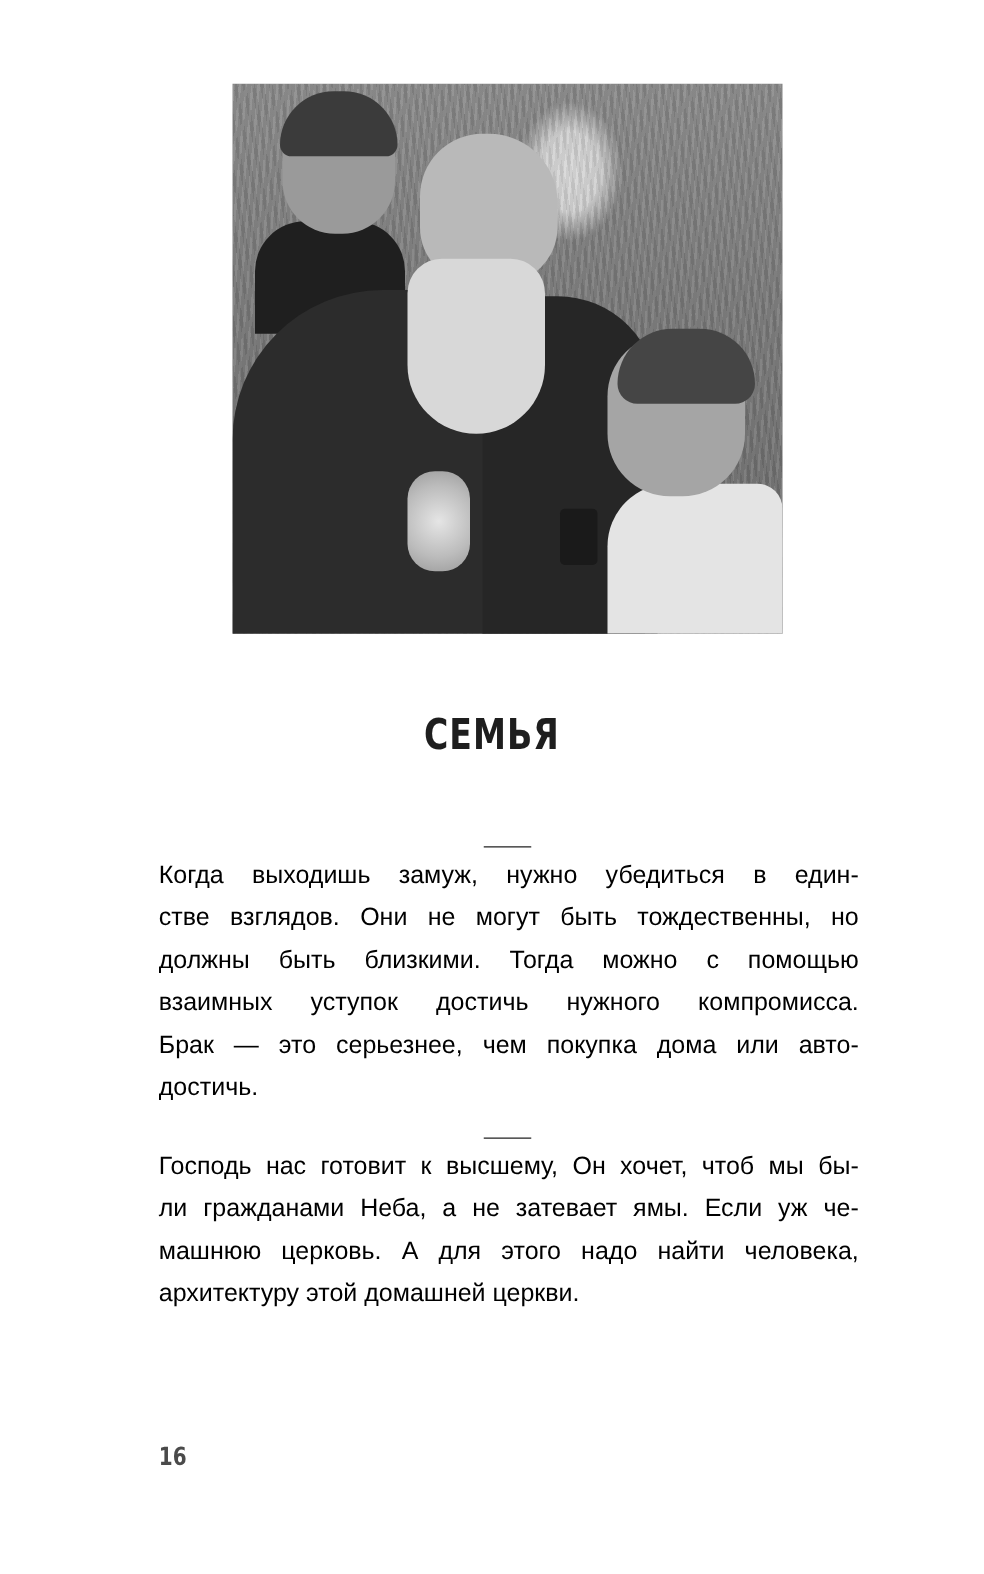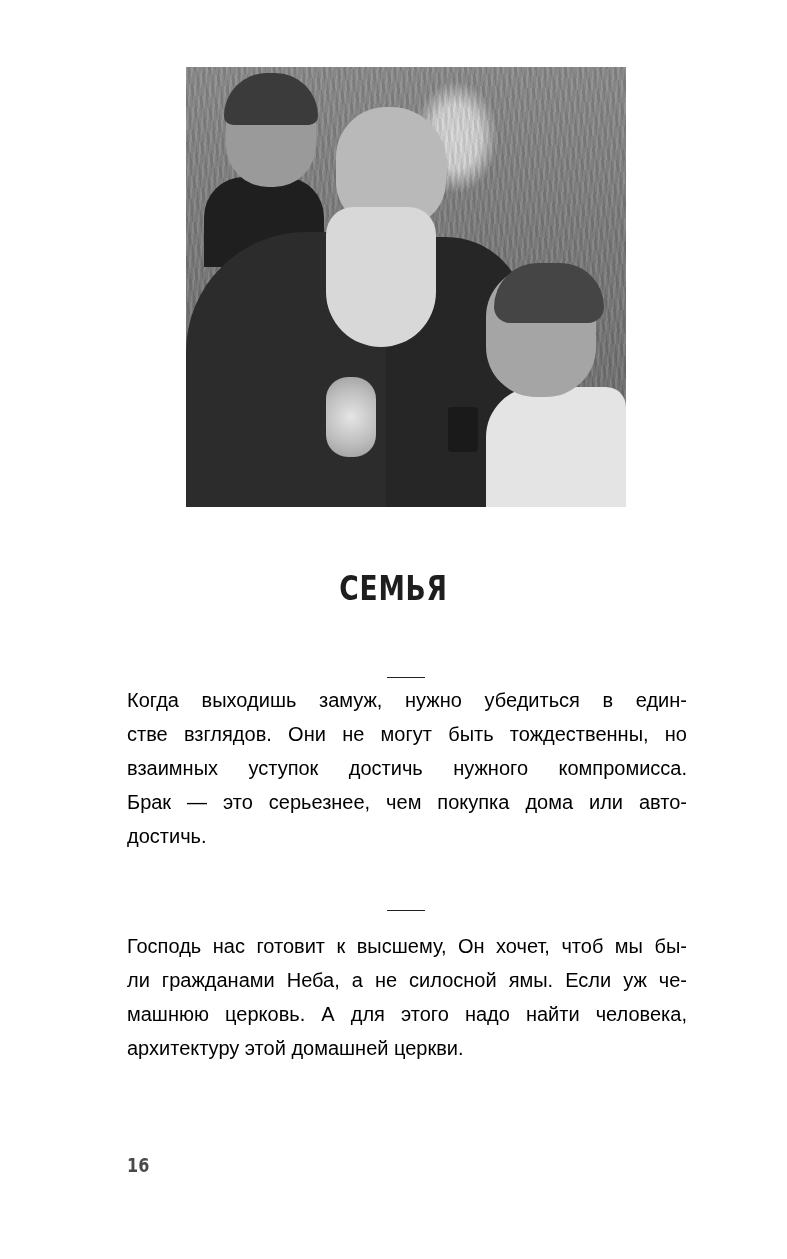"должны быть близкими. Тогда можно" span.line { html: none -> <span>должны быть близкими. Тогда можно с помощью</span> }
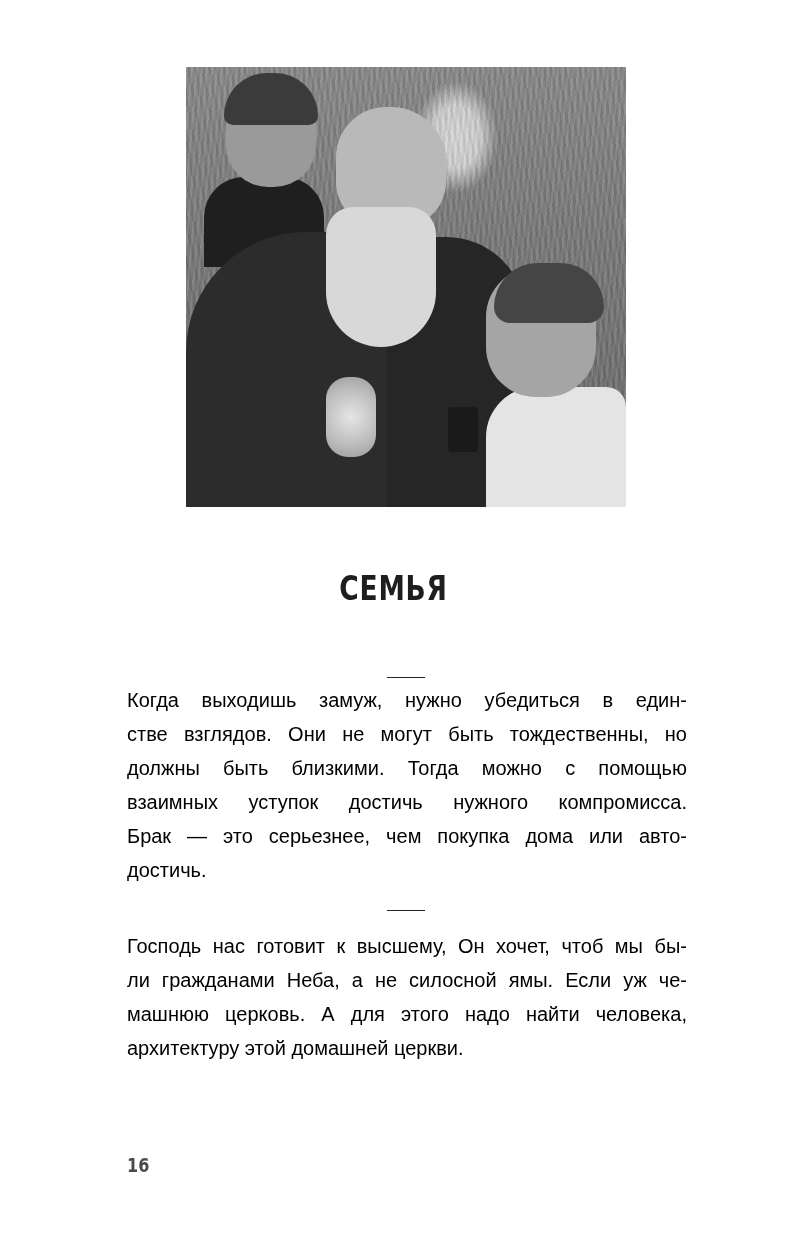"Господь нас готовит к высшему," div.para { margin-top: 13px -> none }
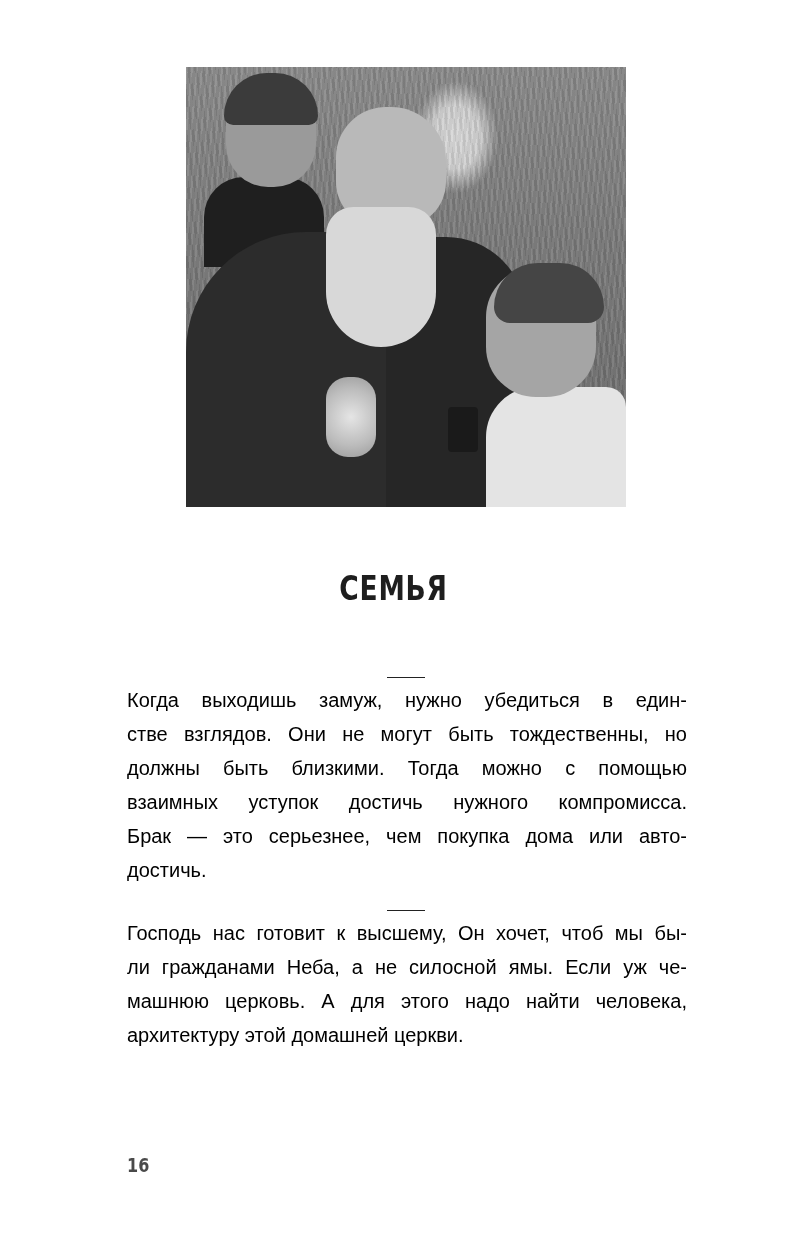"ли гражданами Неба, а не" span.line { text: силосной -> затевает }
